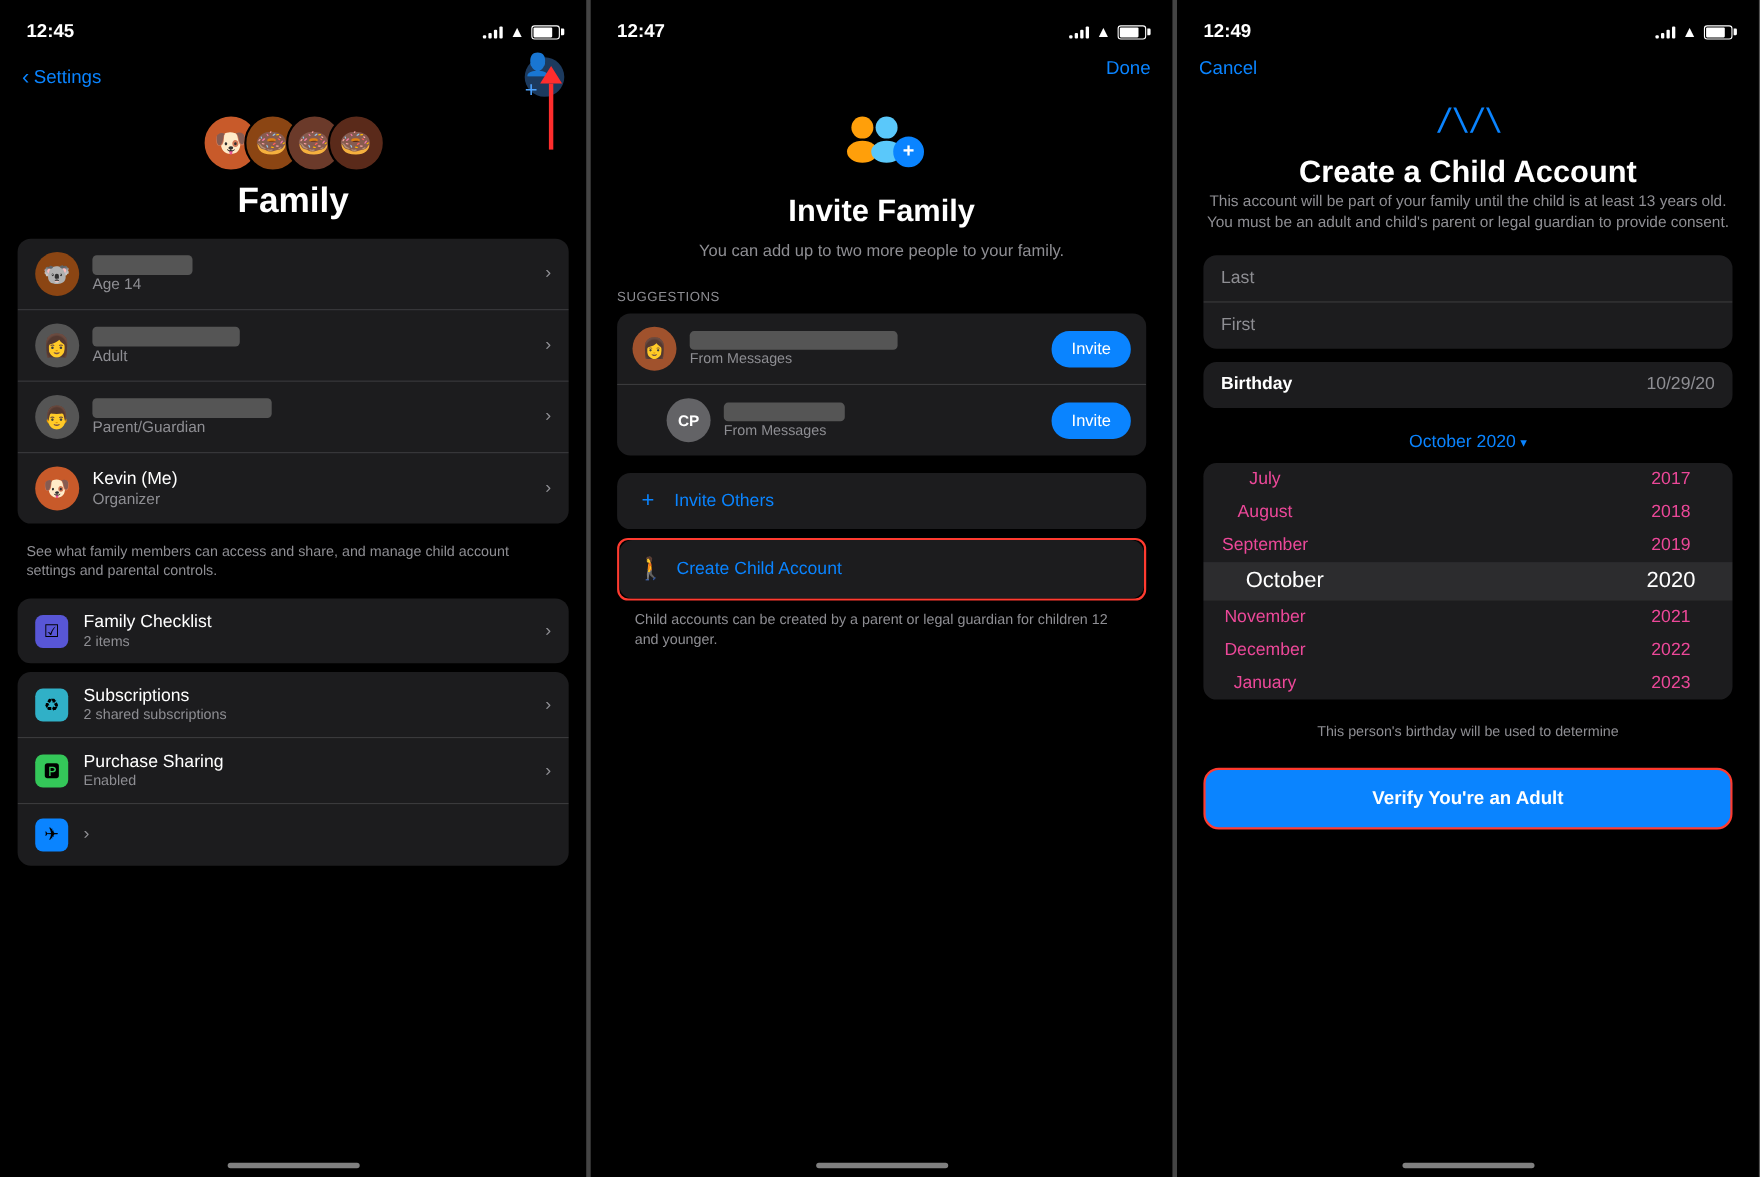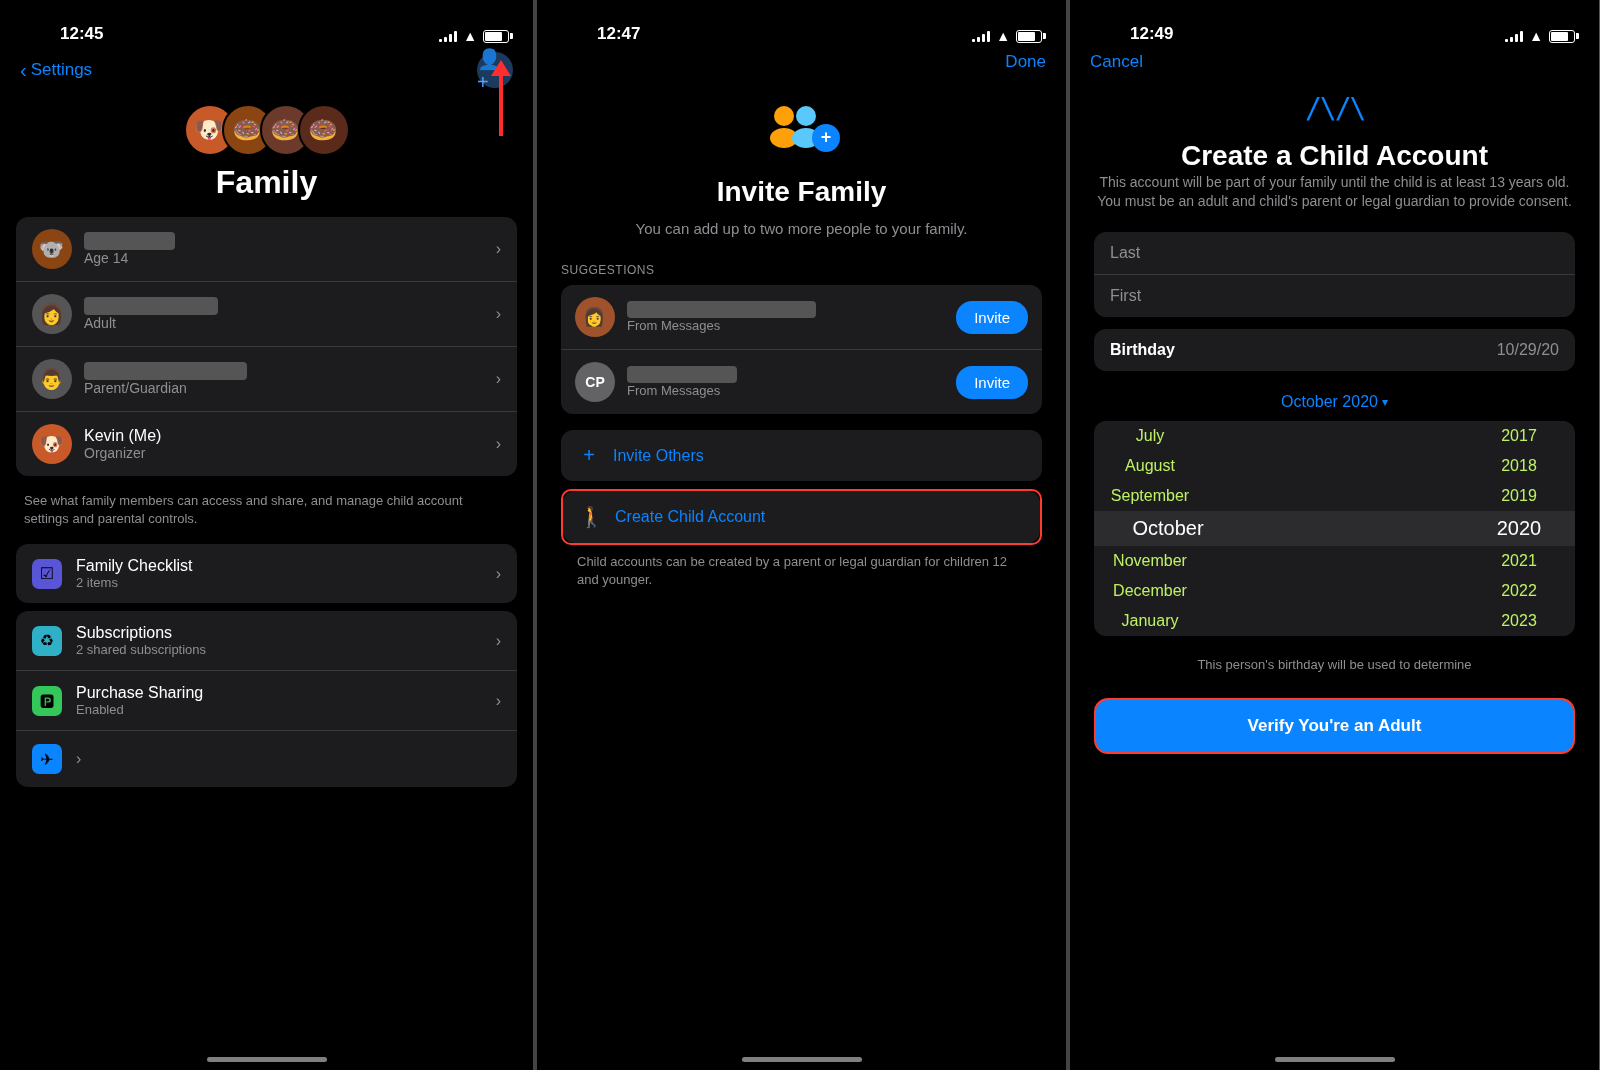"12:45" .status-bar { align-items: flex-end -> center; margin-left: 36px -> none }
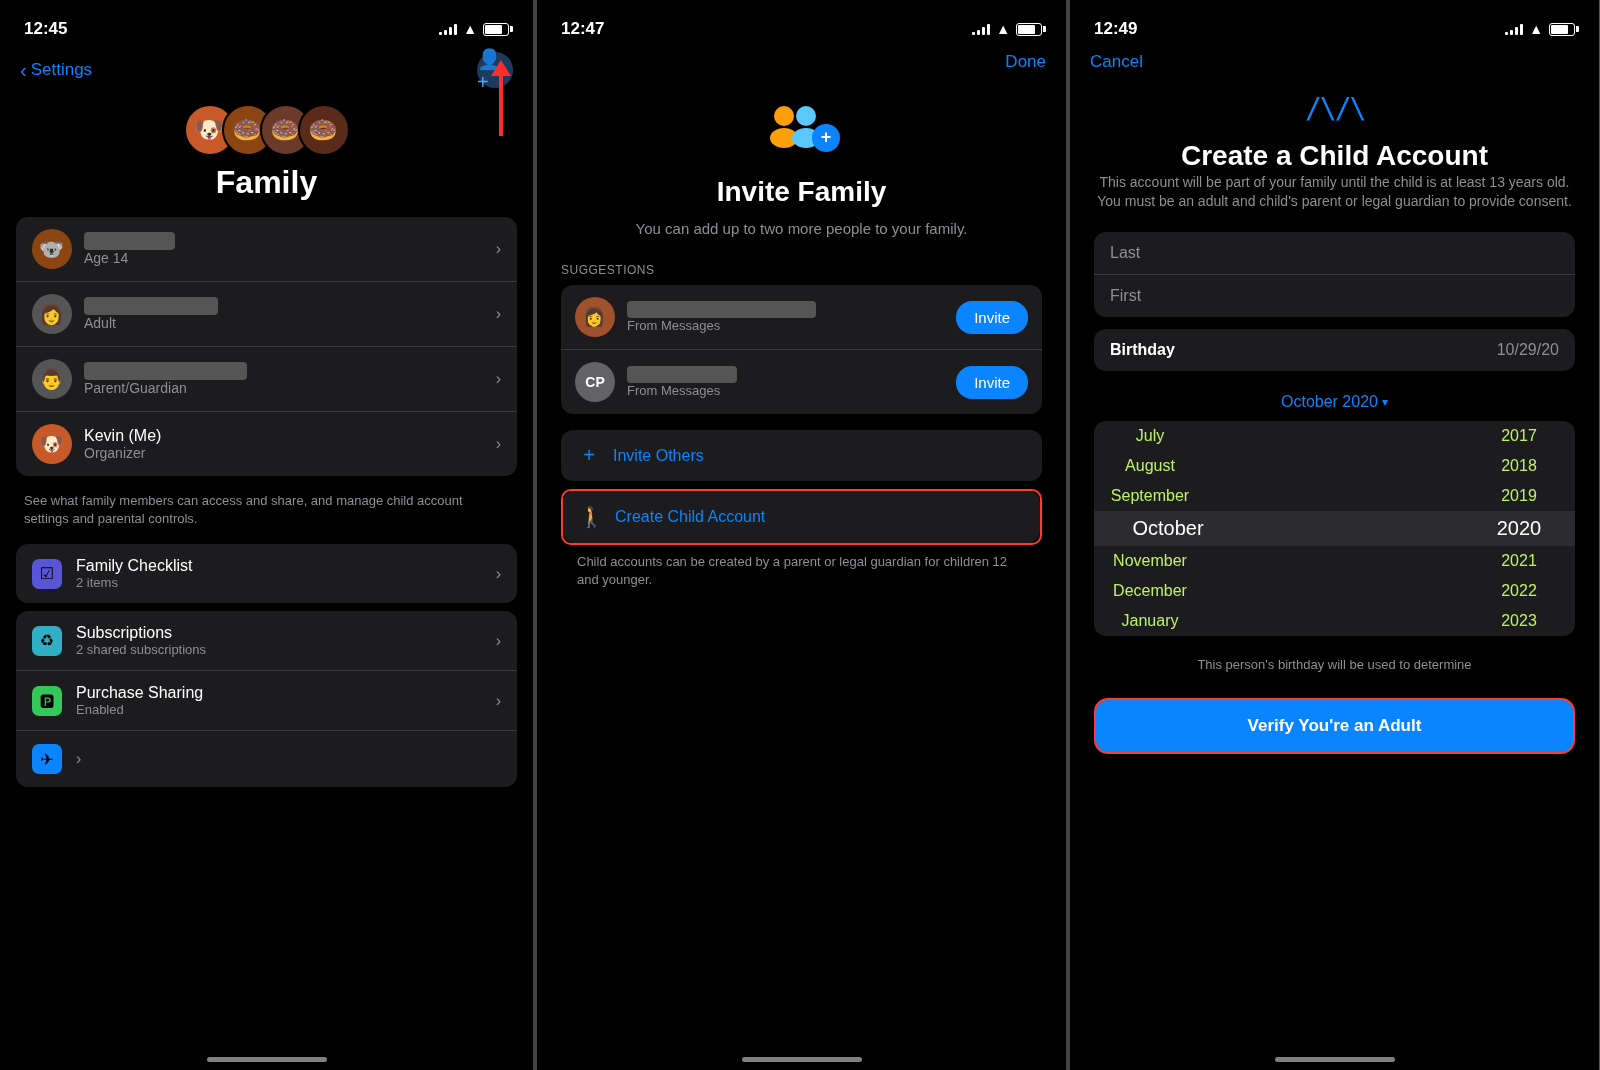"CP" .suggestion-item:last-child { margin-left: none -> 31px }
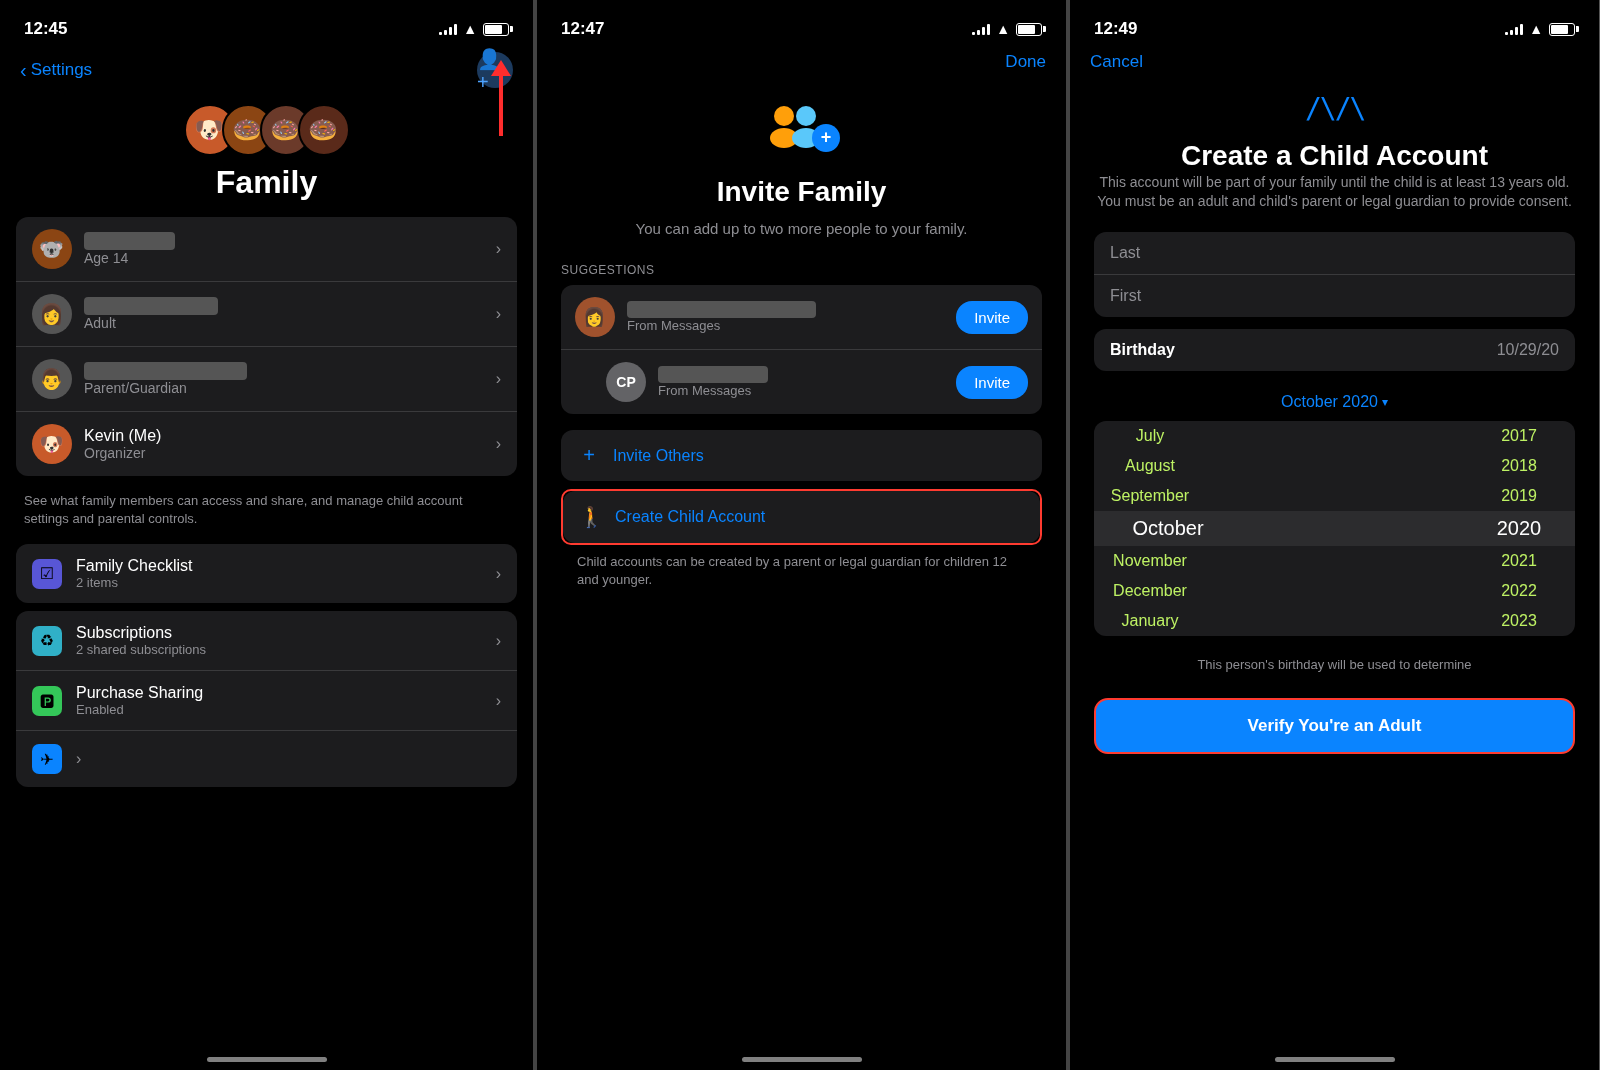"July" .picker-col { color: #bef264 -> #ec4899 }
